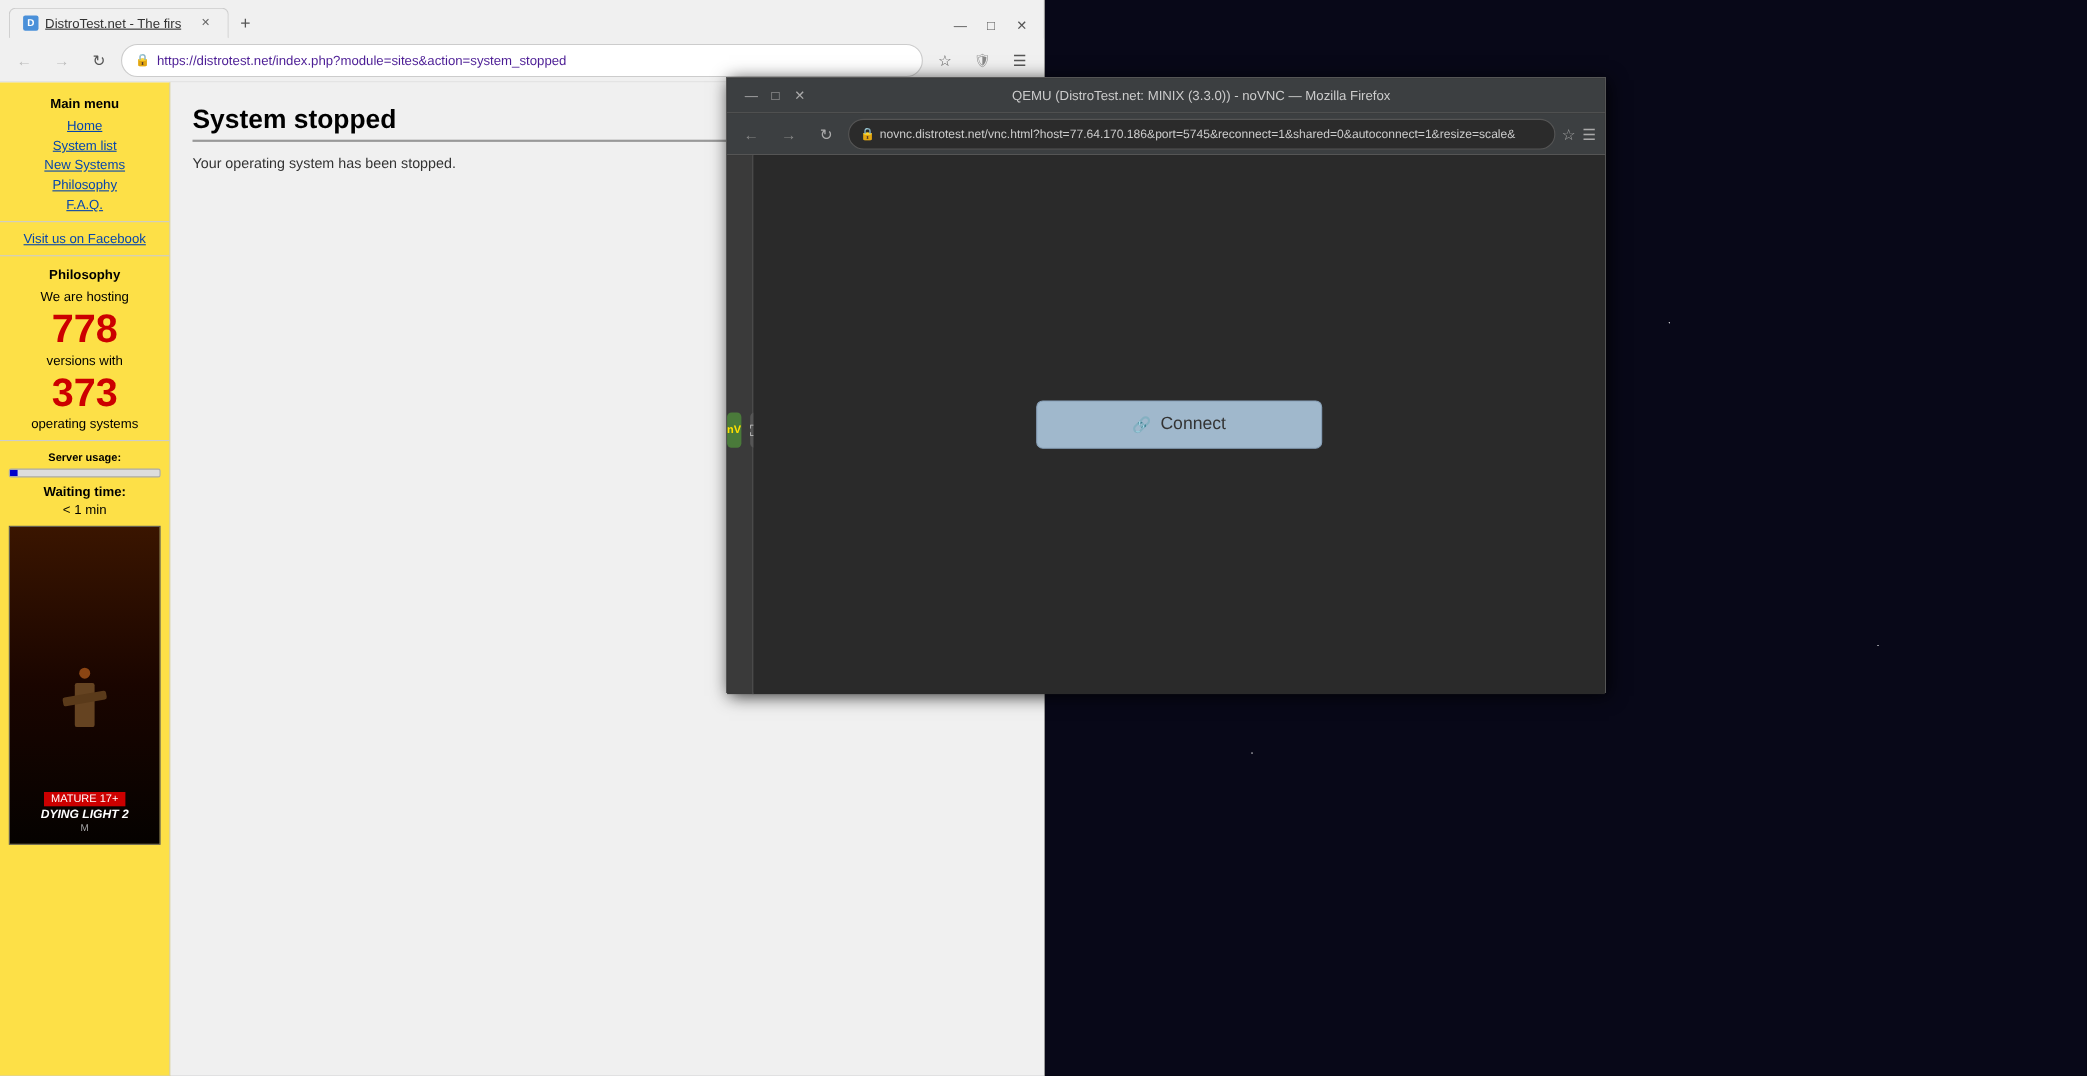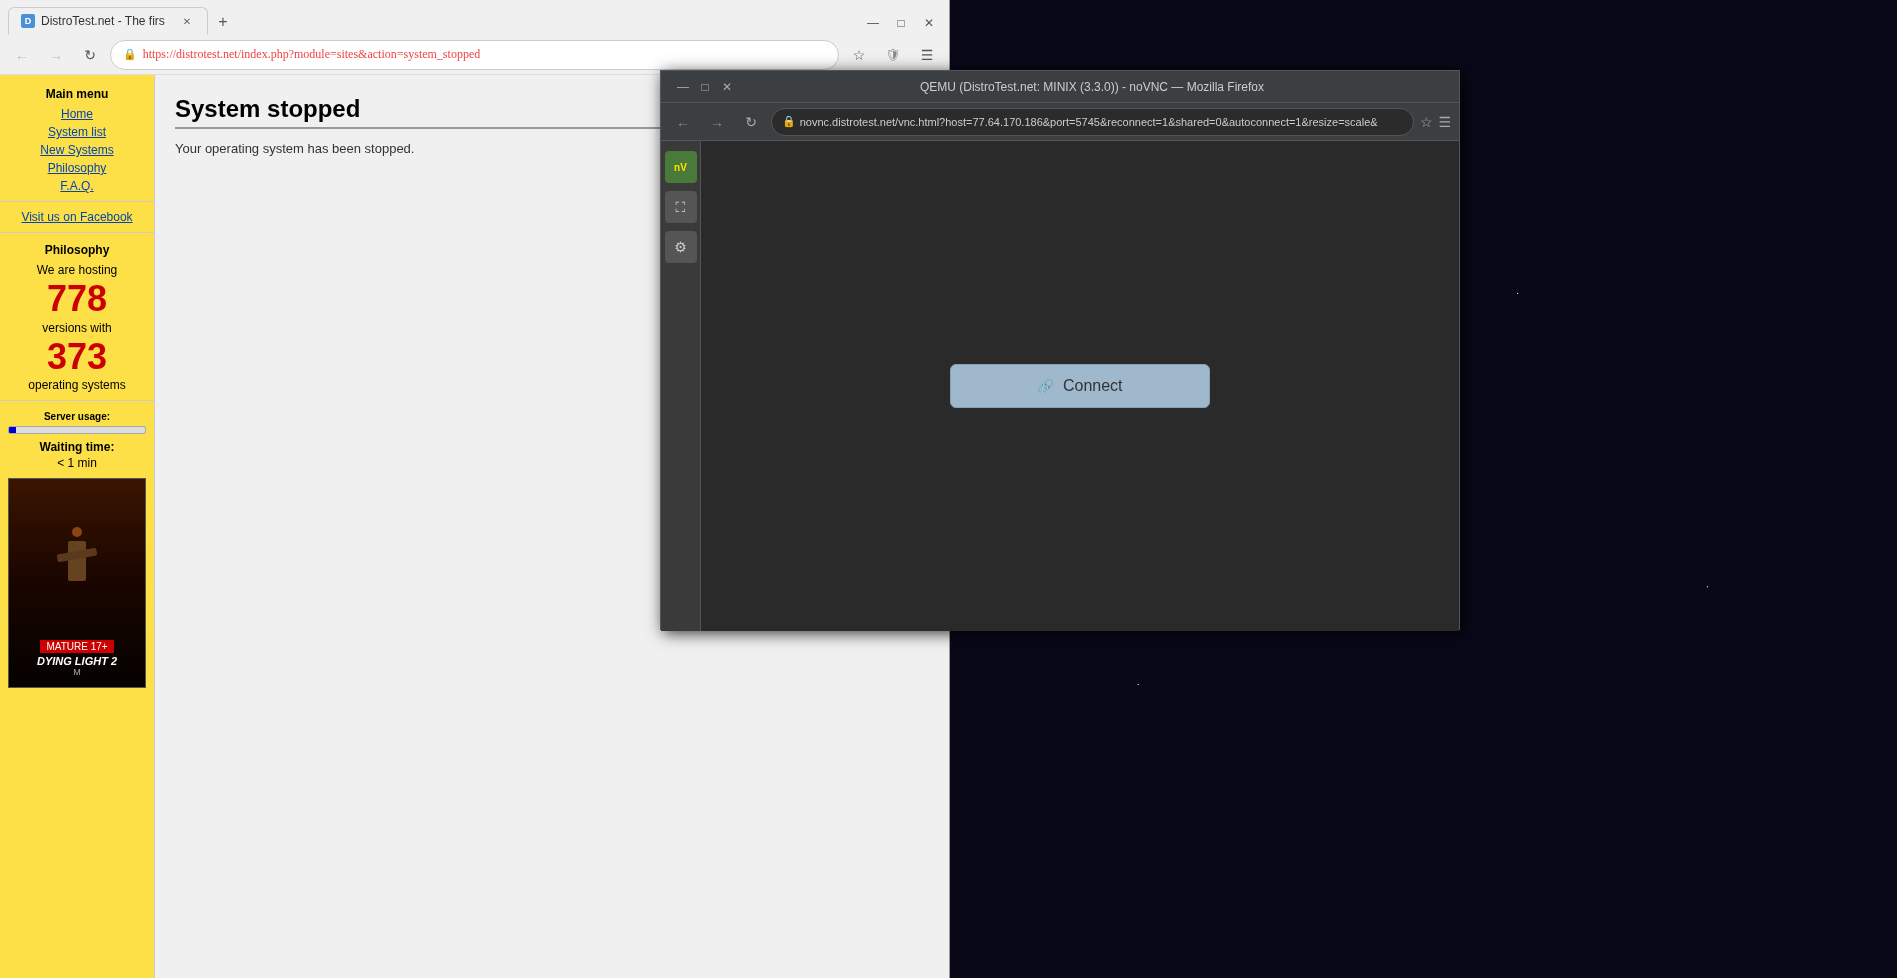"DistroTest.net - The firs" span { text-decoration: none -> underline }
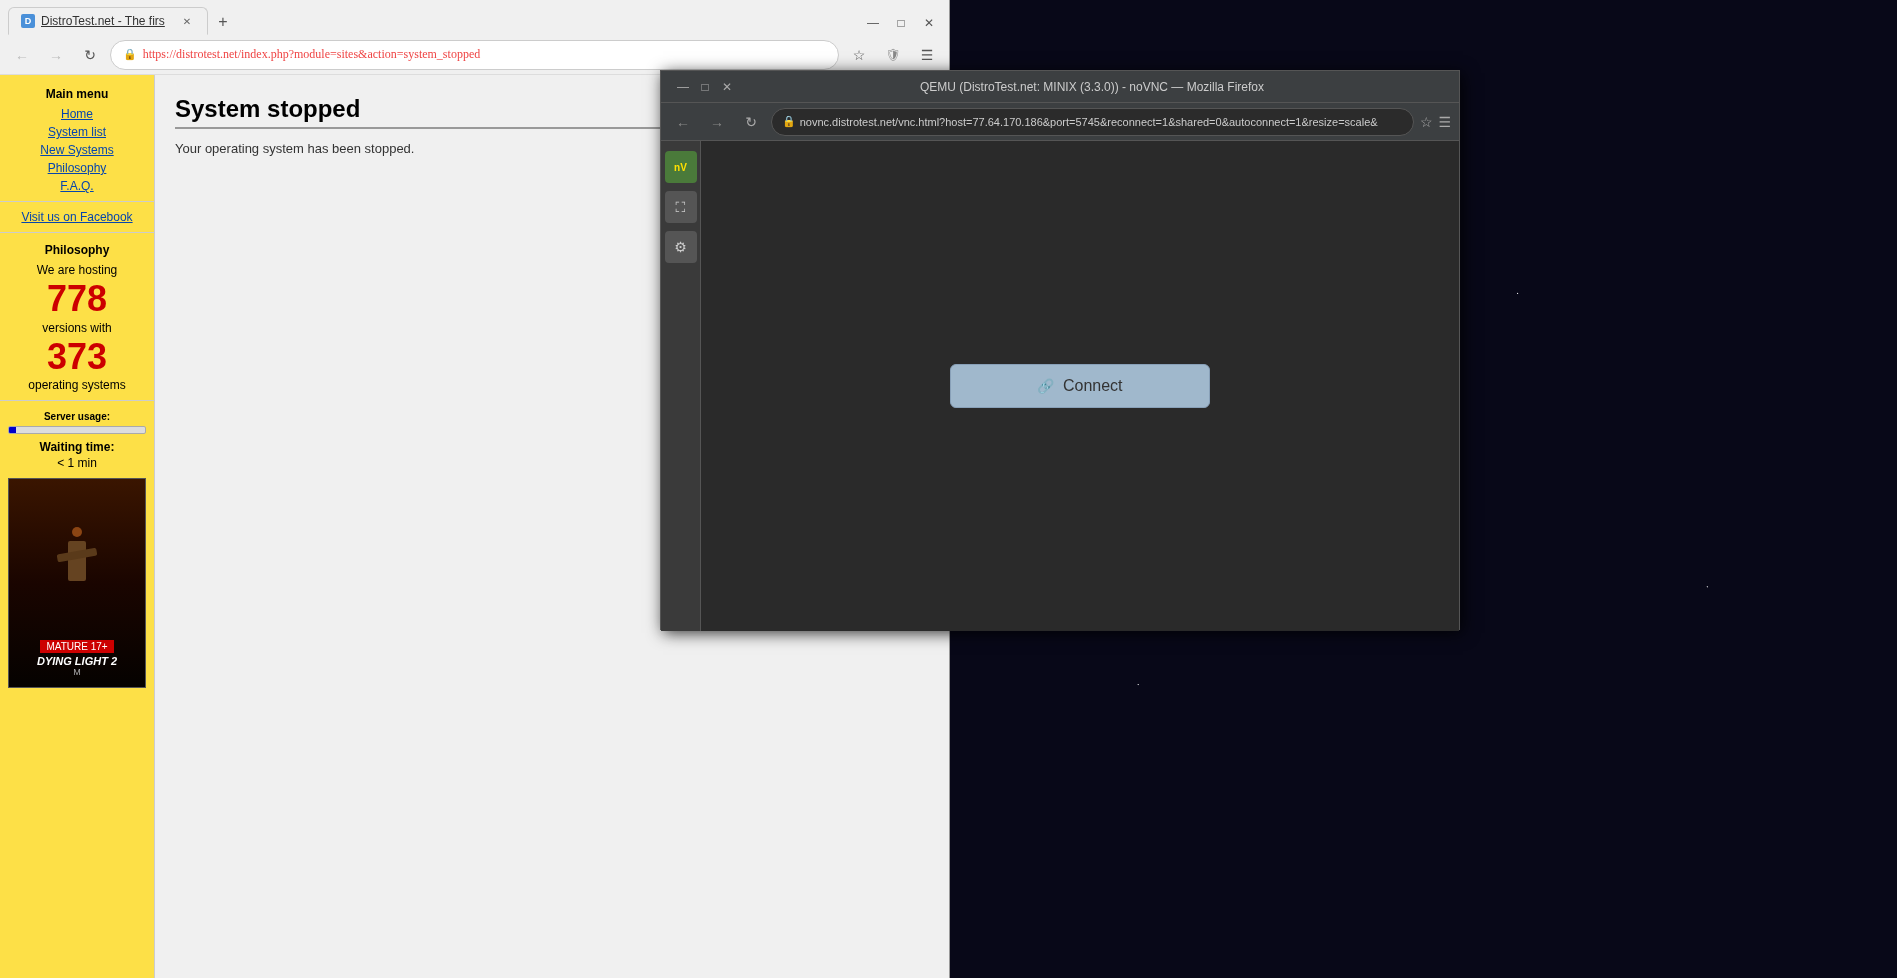"https://distrotest.net/index.php?module=" .address-text { color: #ef4444 -> #4c1d95; font-family: Liberation Serif, serif -> none }
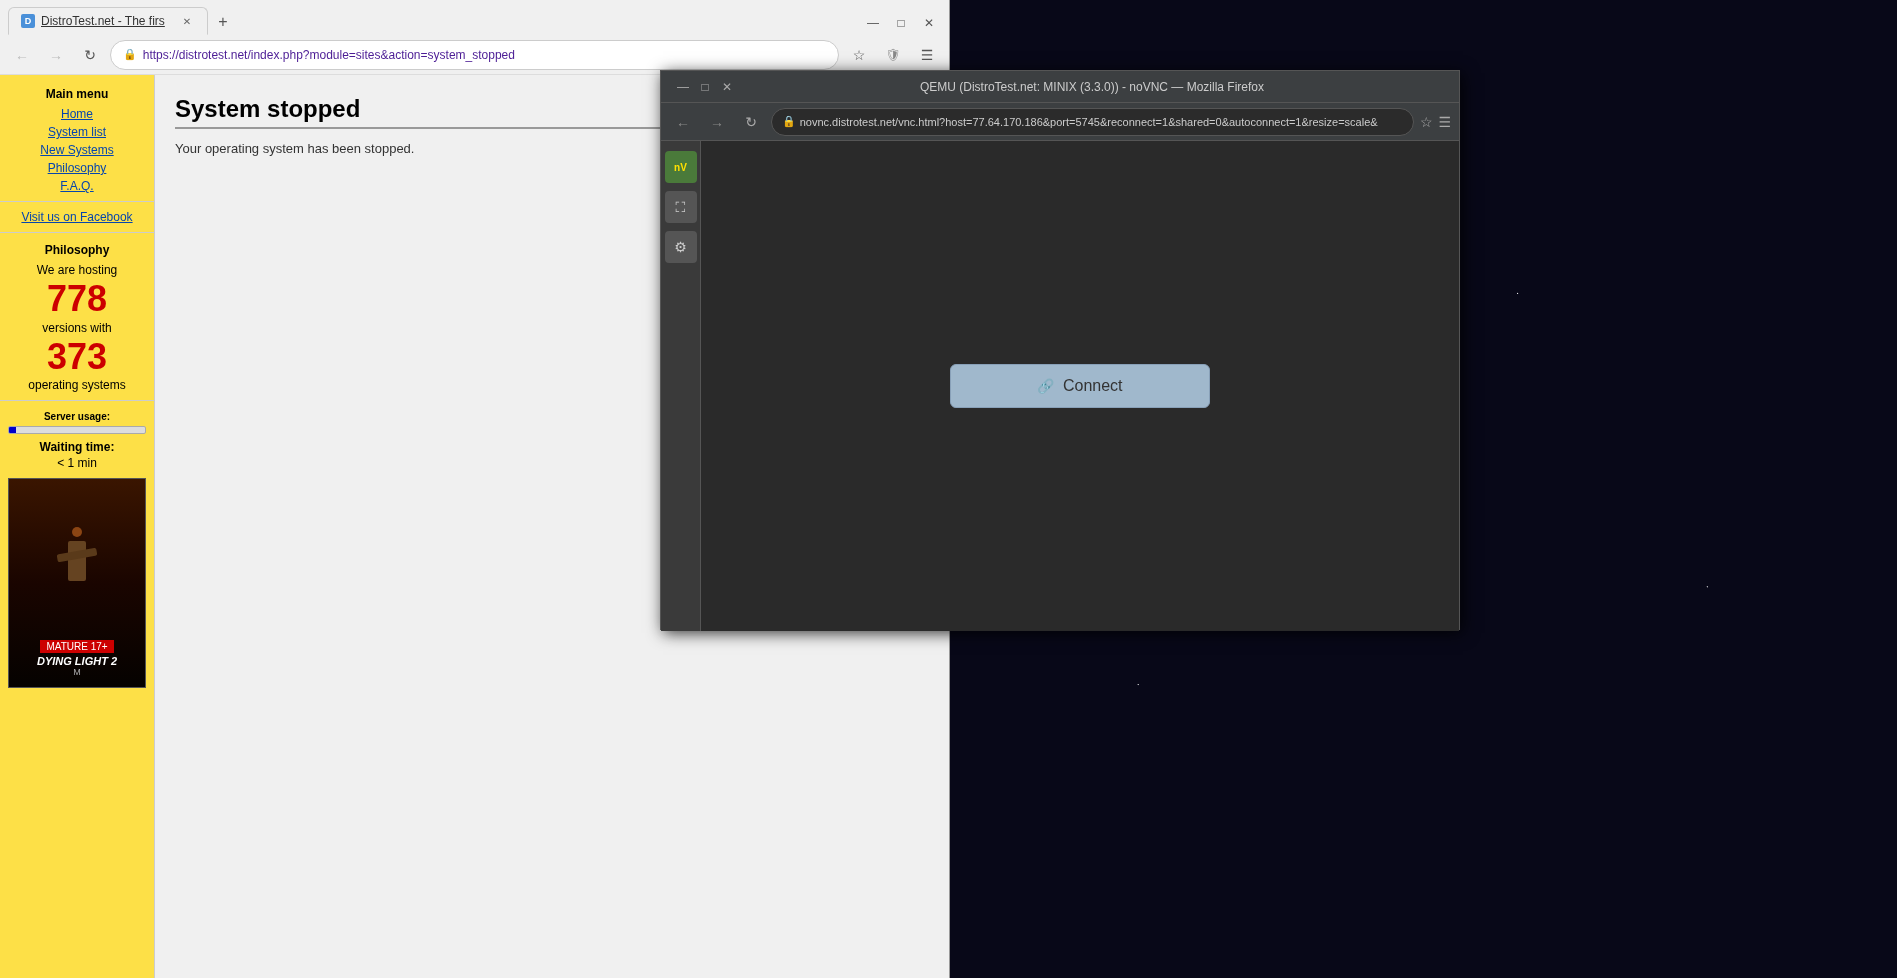"nV" .novnc-panel { flex-direction: column -> none; width: 40px -> 24px }
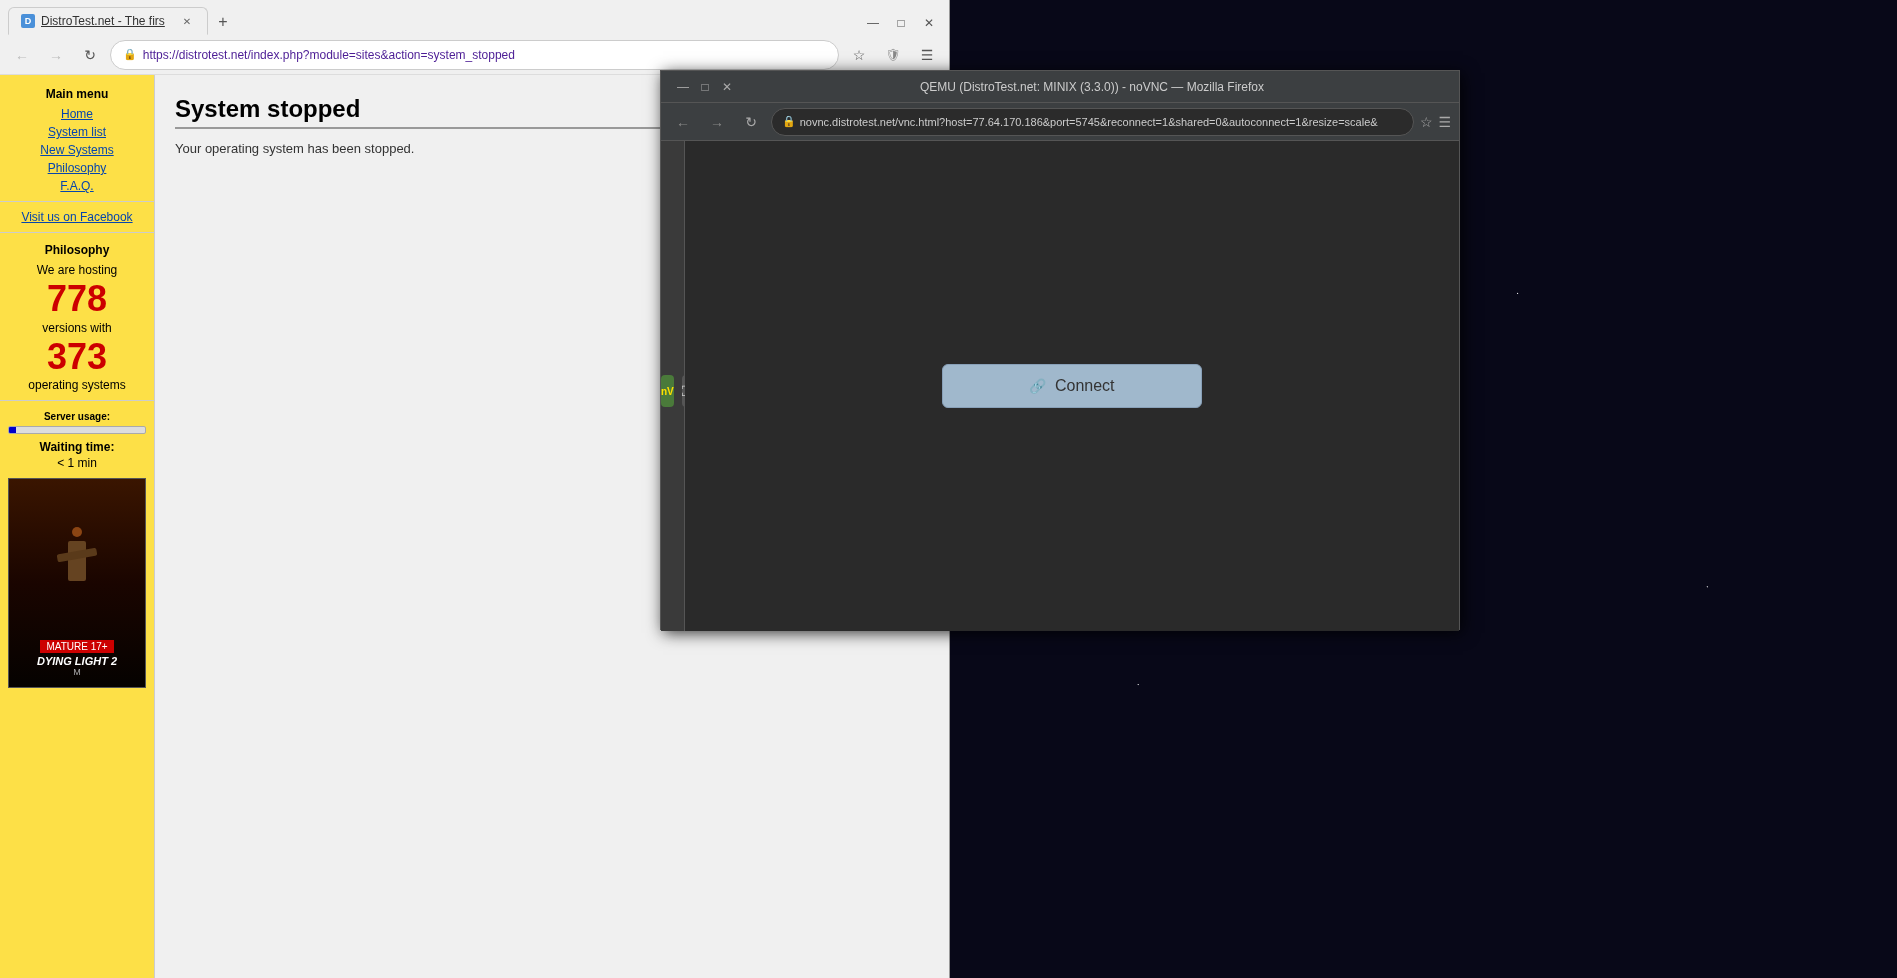"MATURE 17+" .ad-box { height: 210px -> 290px }
